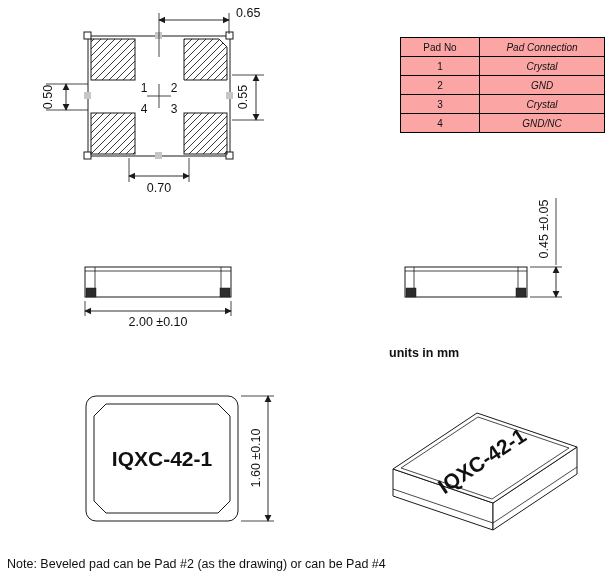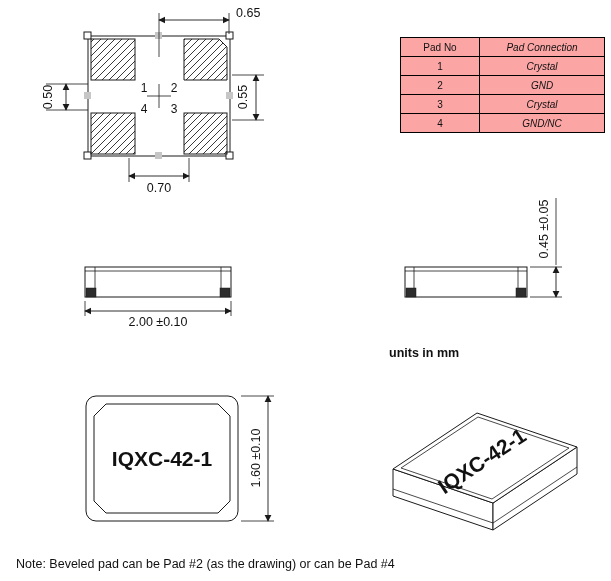"Note: Beveled pad can be" .note { left: 16px -> 7px }
